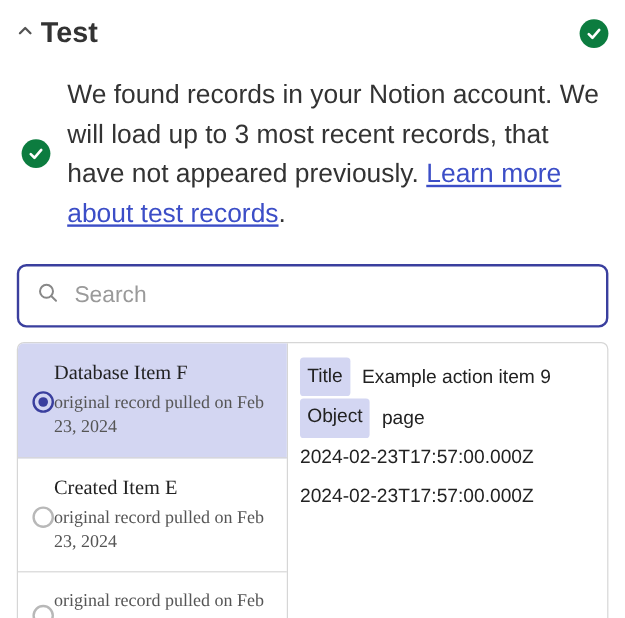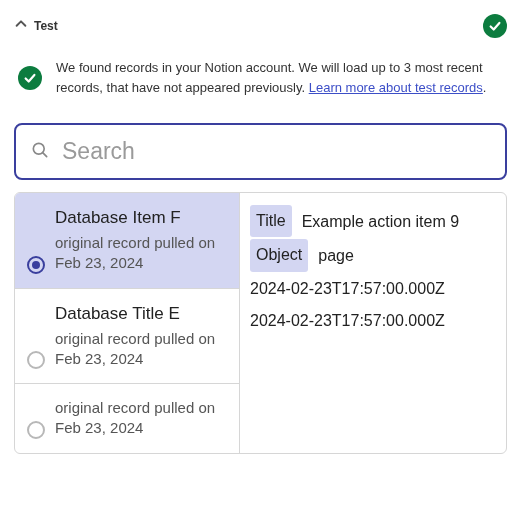"Test" .header-title { font-size: 12px -> 24px }
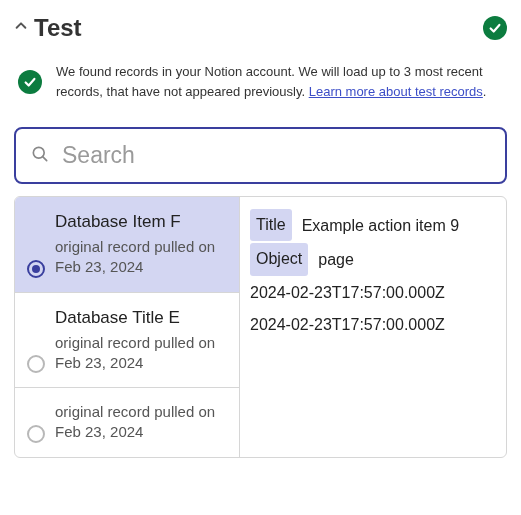"We found records in your" .info-text { font-size: 13px -> 22px }
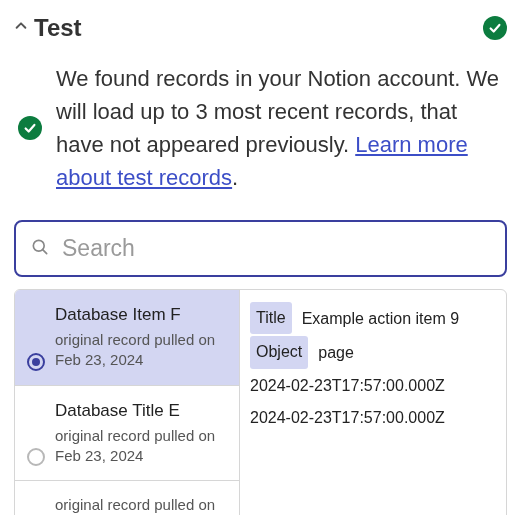"Search" .search-input { font-size: 23px -> 19px }
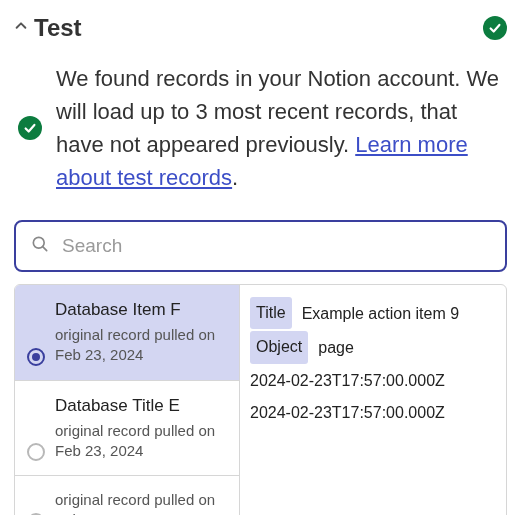"Database Item F" .item { align-items: flex-end -> center; font-family: none -> Liberation Serif, serif; gap: 10px -> 0 }
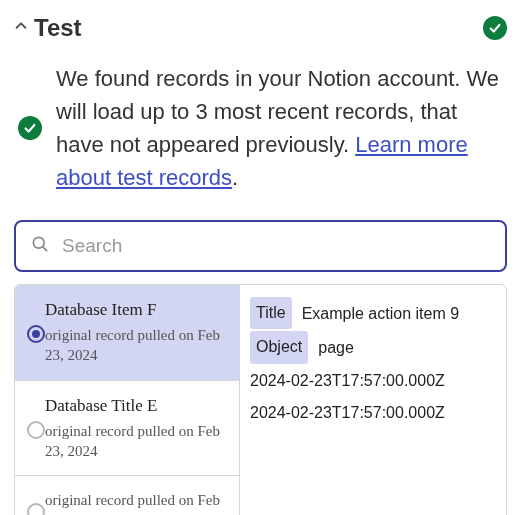"Database Title E" div.item-title { text: Database Title -> Created Item }
